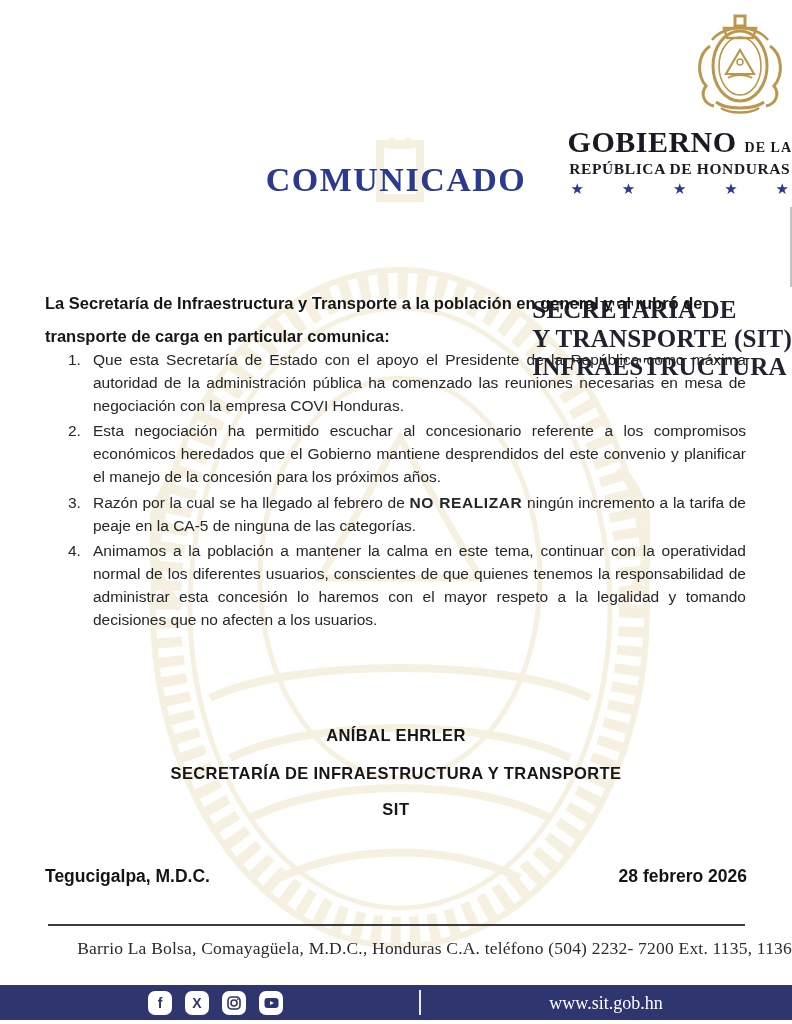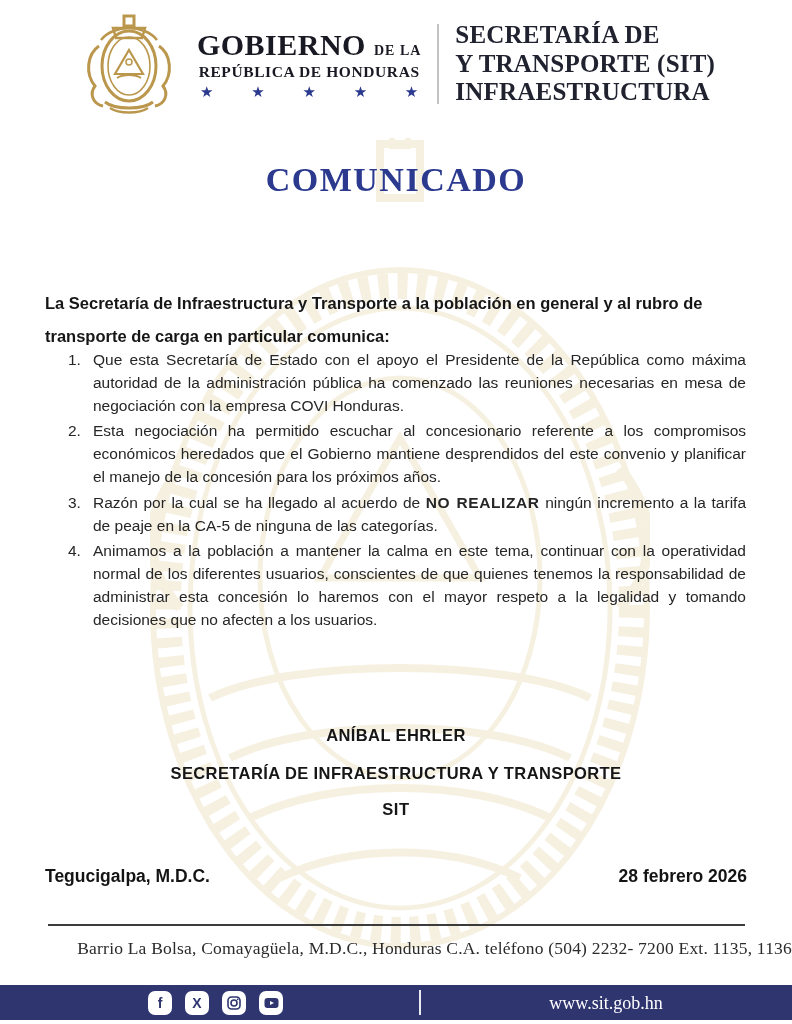"GOBIERNO DE LA" .header { align-items: center -> flex-end; flex-direction: none -> column; gap: 16px -> 9px }
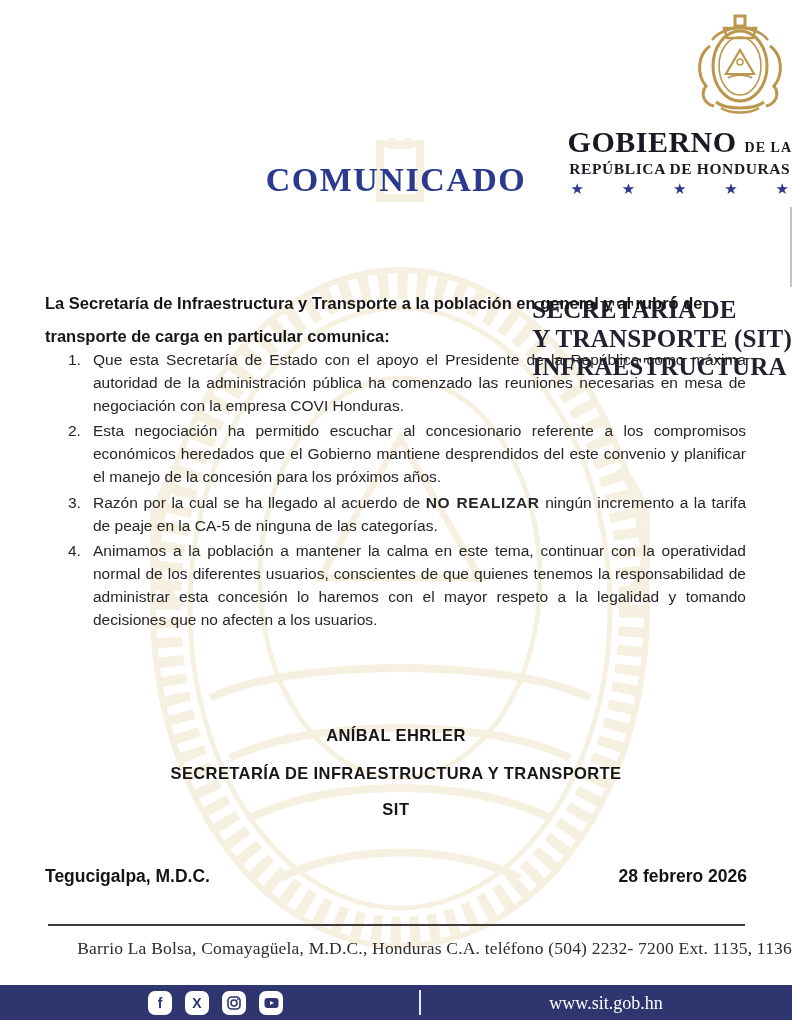"Razón por la cual se" span { text: acuerdo -> febrero }
